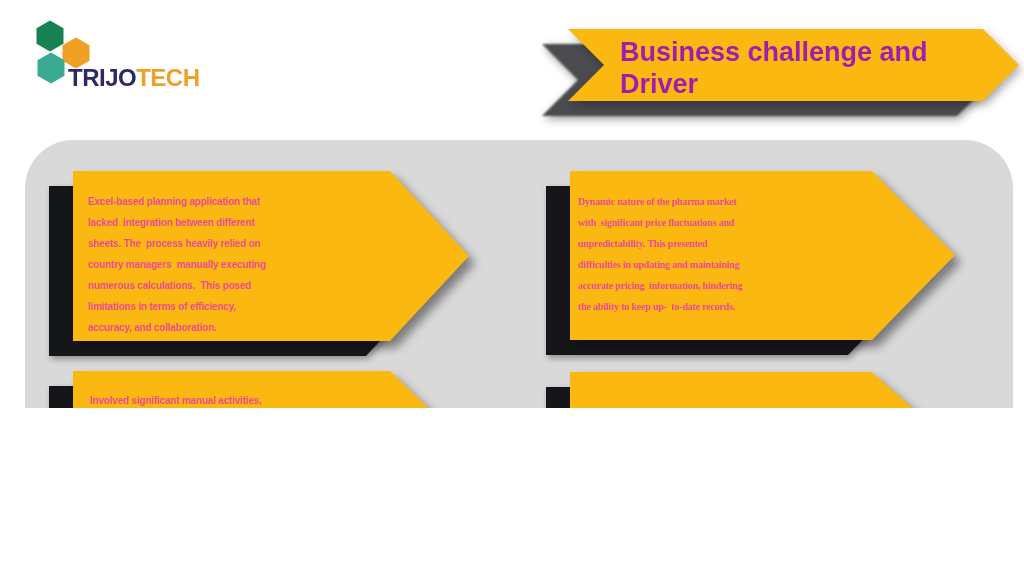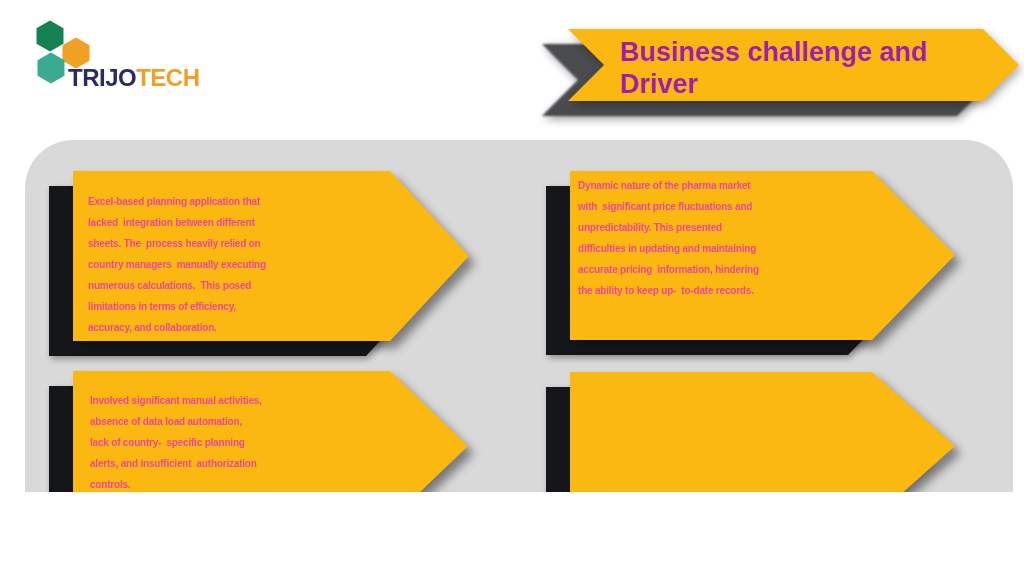"TRIJOTECH" .slide { height: 492px -> 408px }
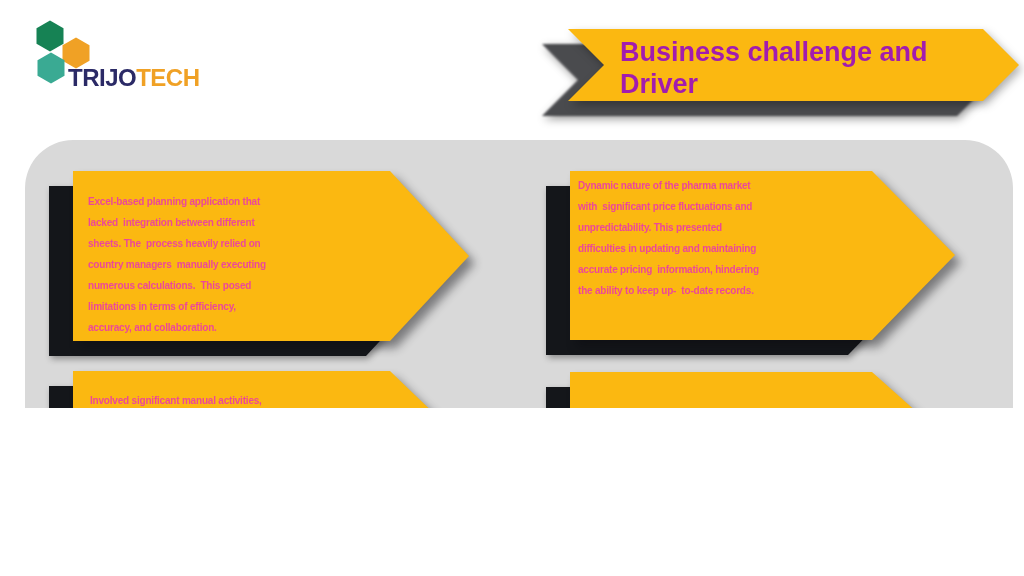"Dynamic nature of the pharma" .card-text.c2 { font-family: none -> Liberation Serif, serif; top: 175px -> 191px }
